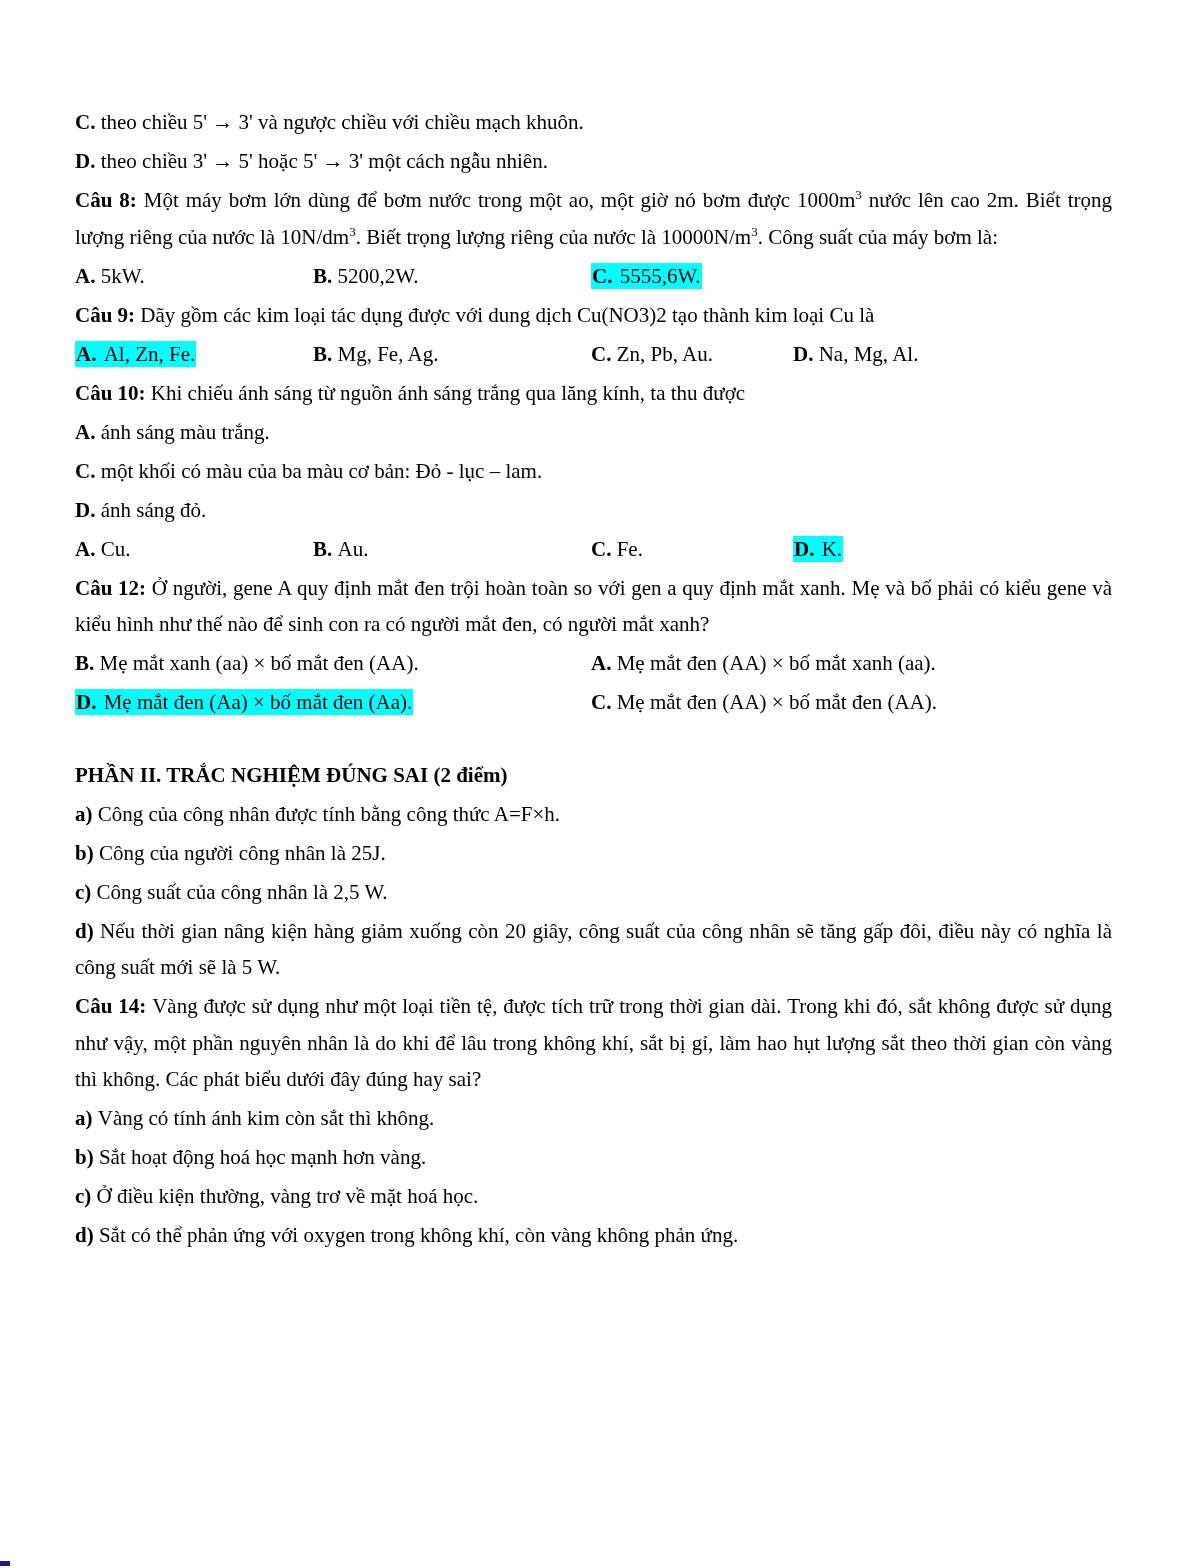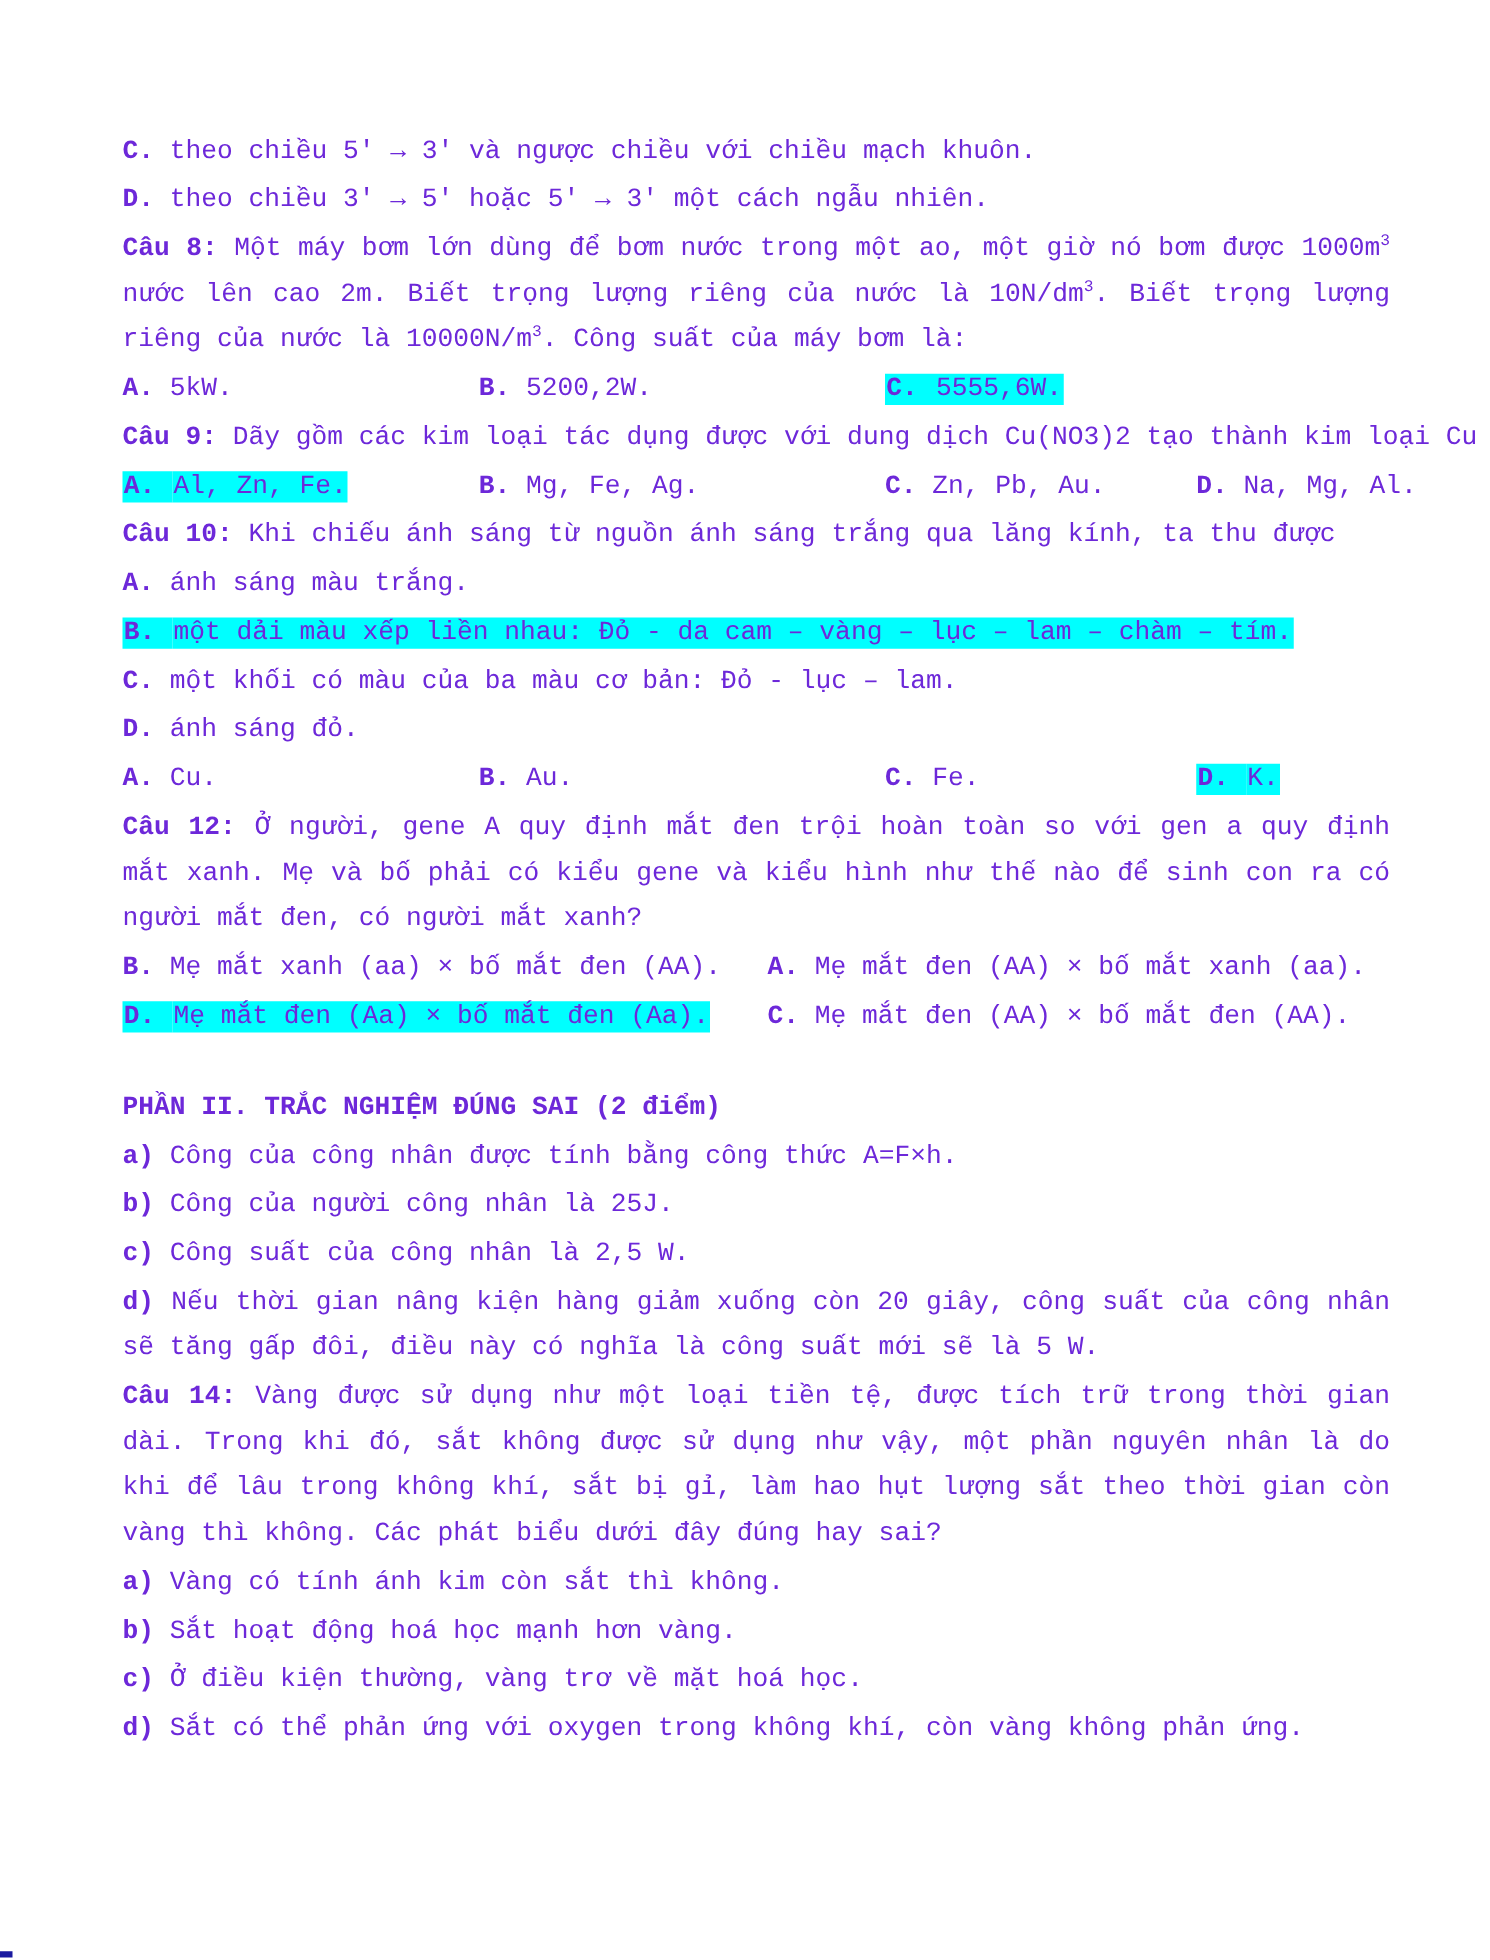"C. theo chiều 5' →" .page { color: #6d28d9 -> #000000; font-family: Liberation Mono, monospace -> Liberation Serif, serif; padding: 104px 80px 0 98px -> 104px 80px 0 75px }
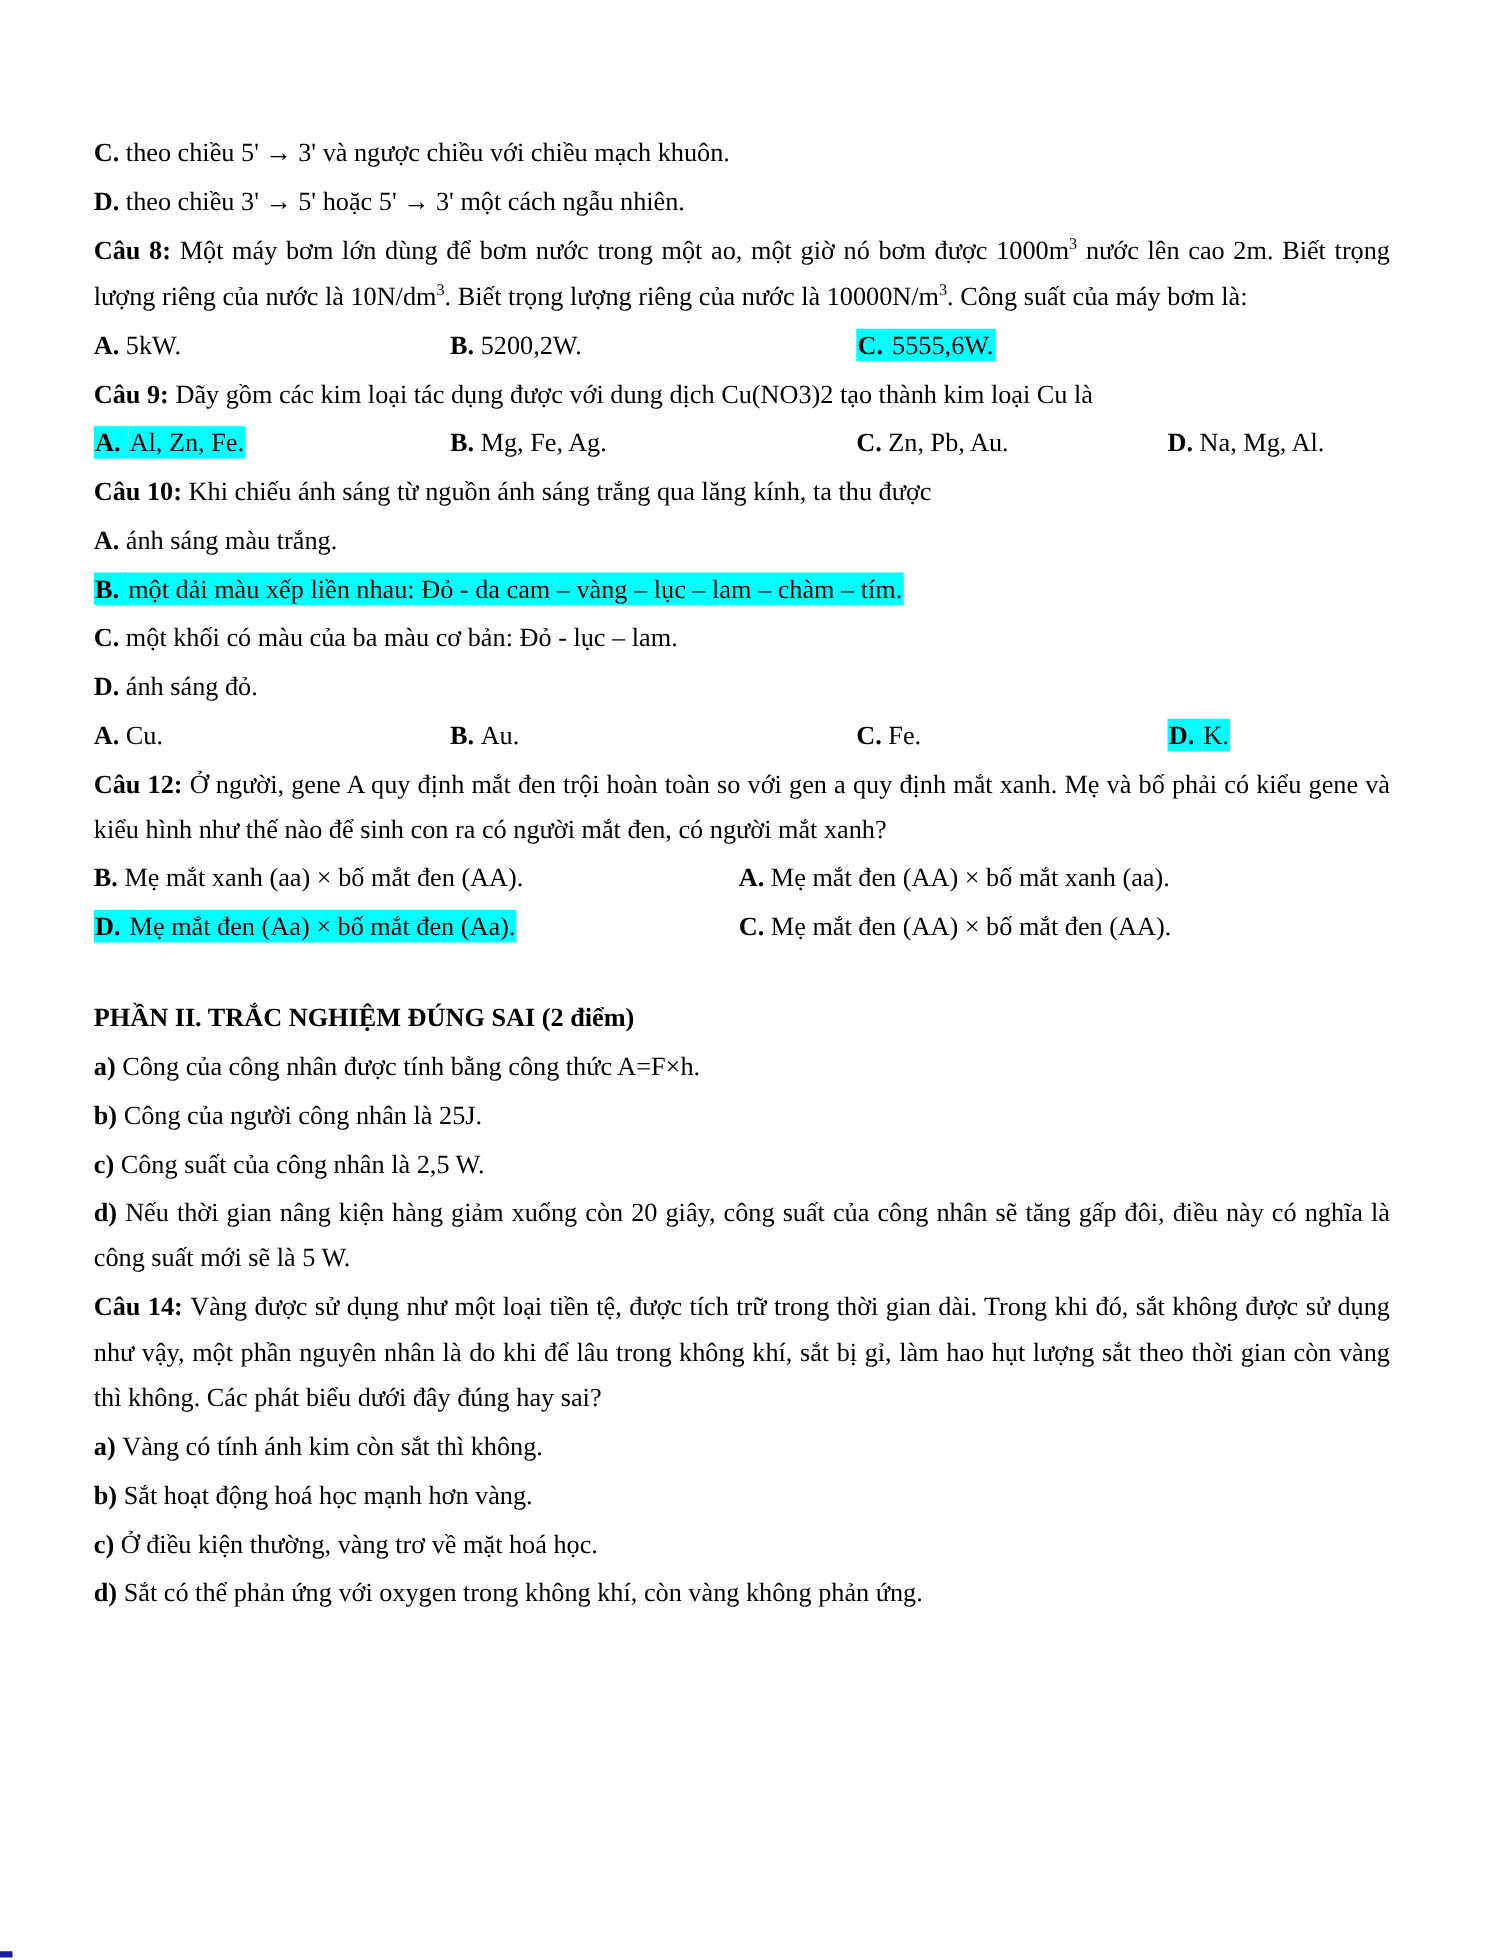"A. 5kW." .optrow { gap: 47px -> none }
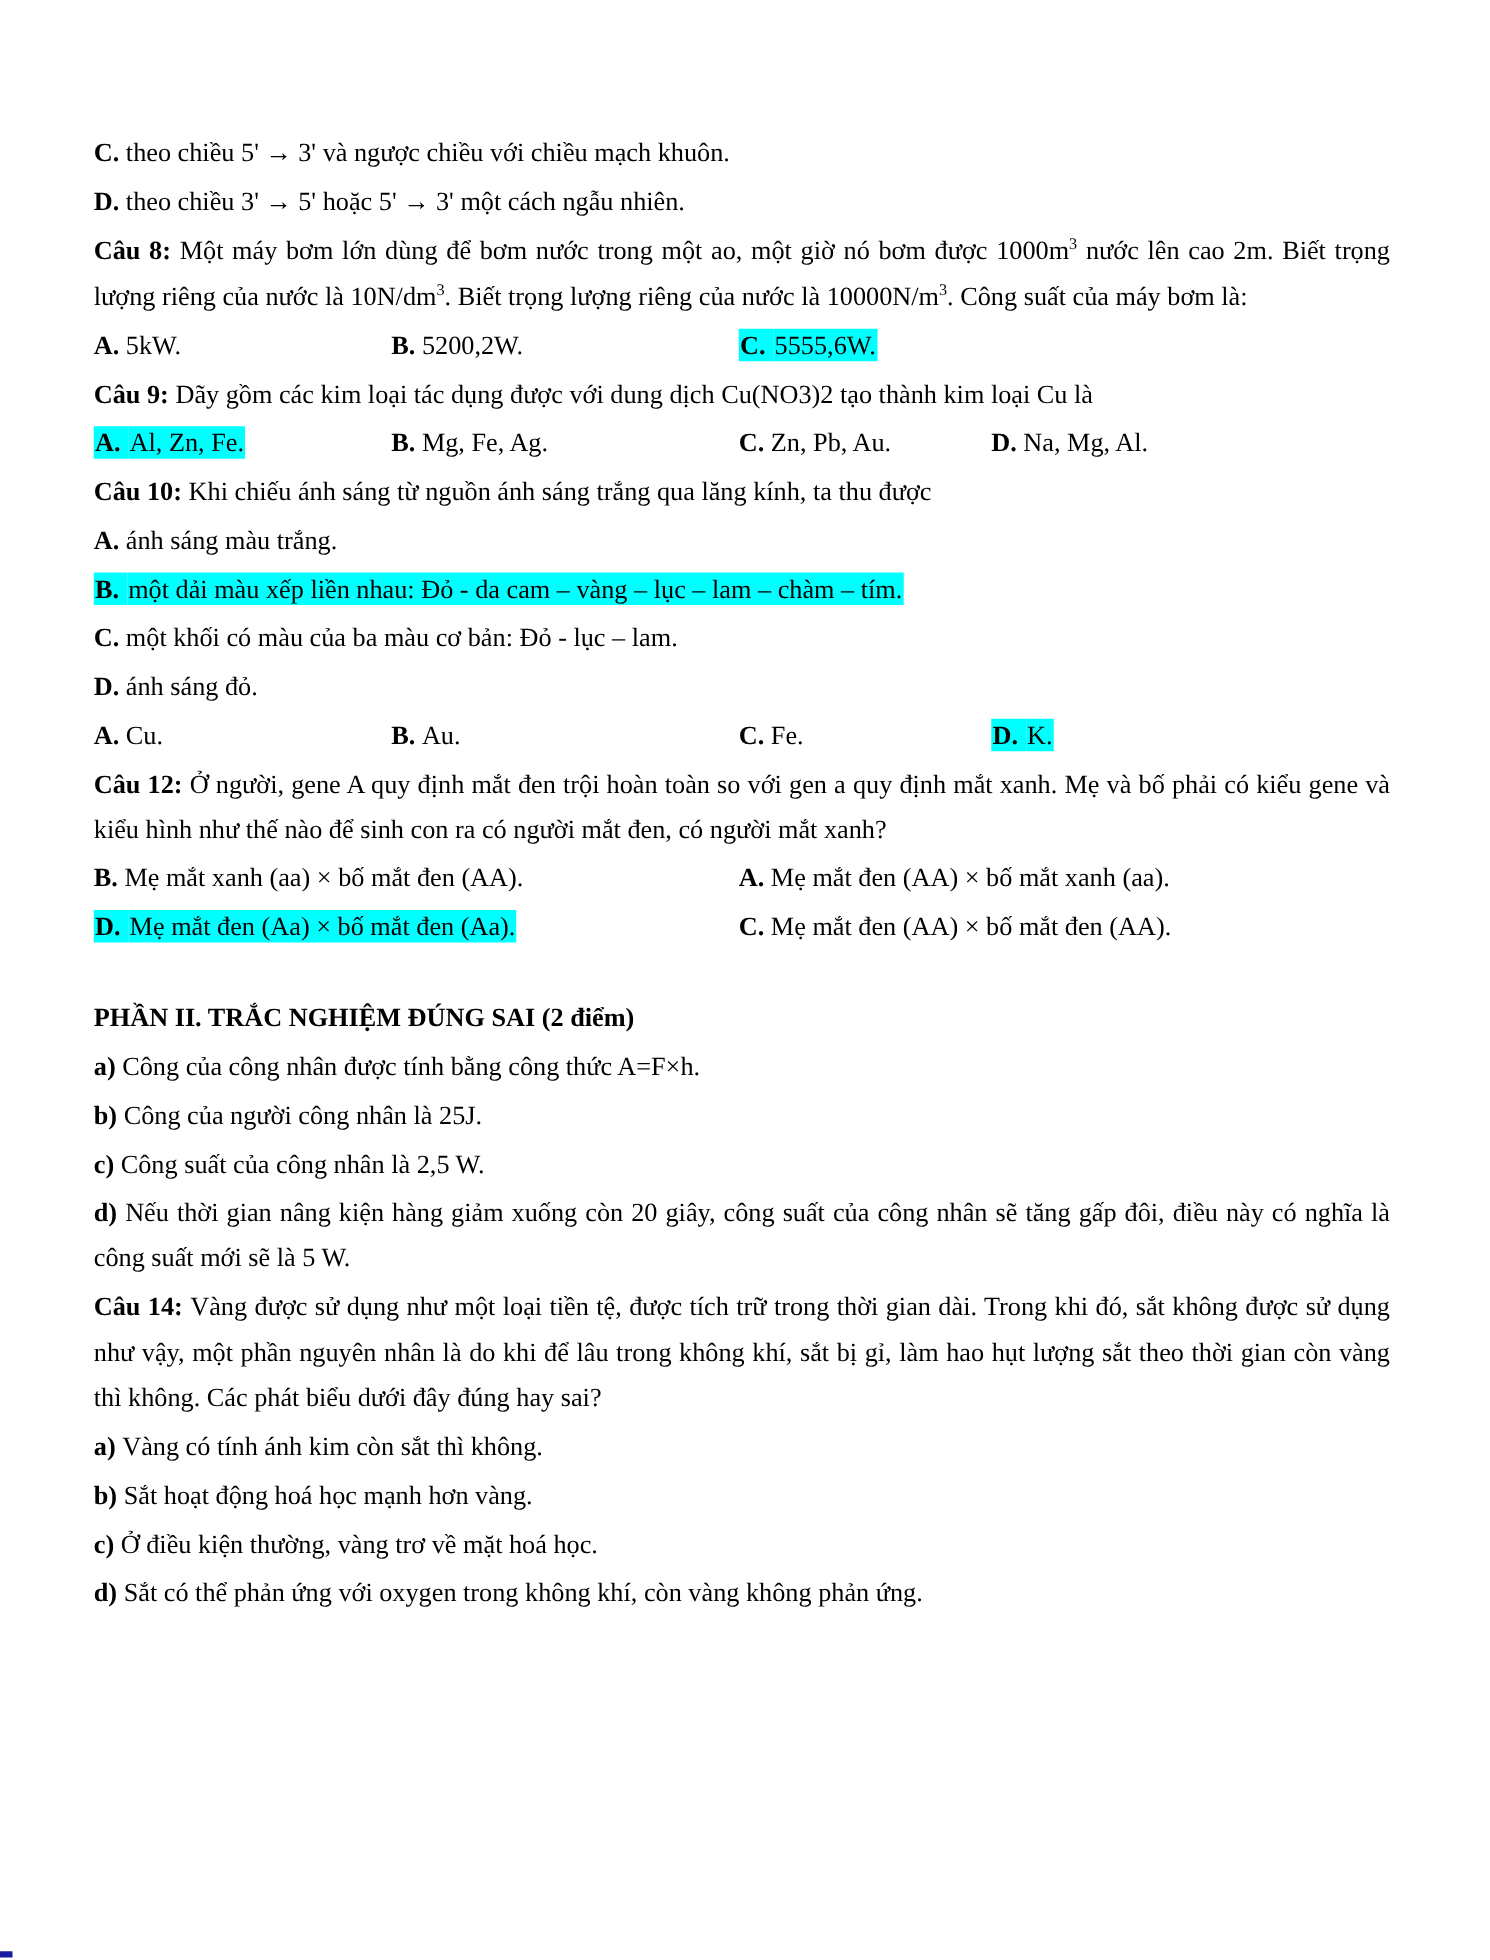"B. một dải màu xếp" p.line { html: <p><span>B. </span><span>một dải màu xếp liền nhau: Đỏ - da cam – vàng – lục – lam – chàm – tím.</span></p> -> none }
